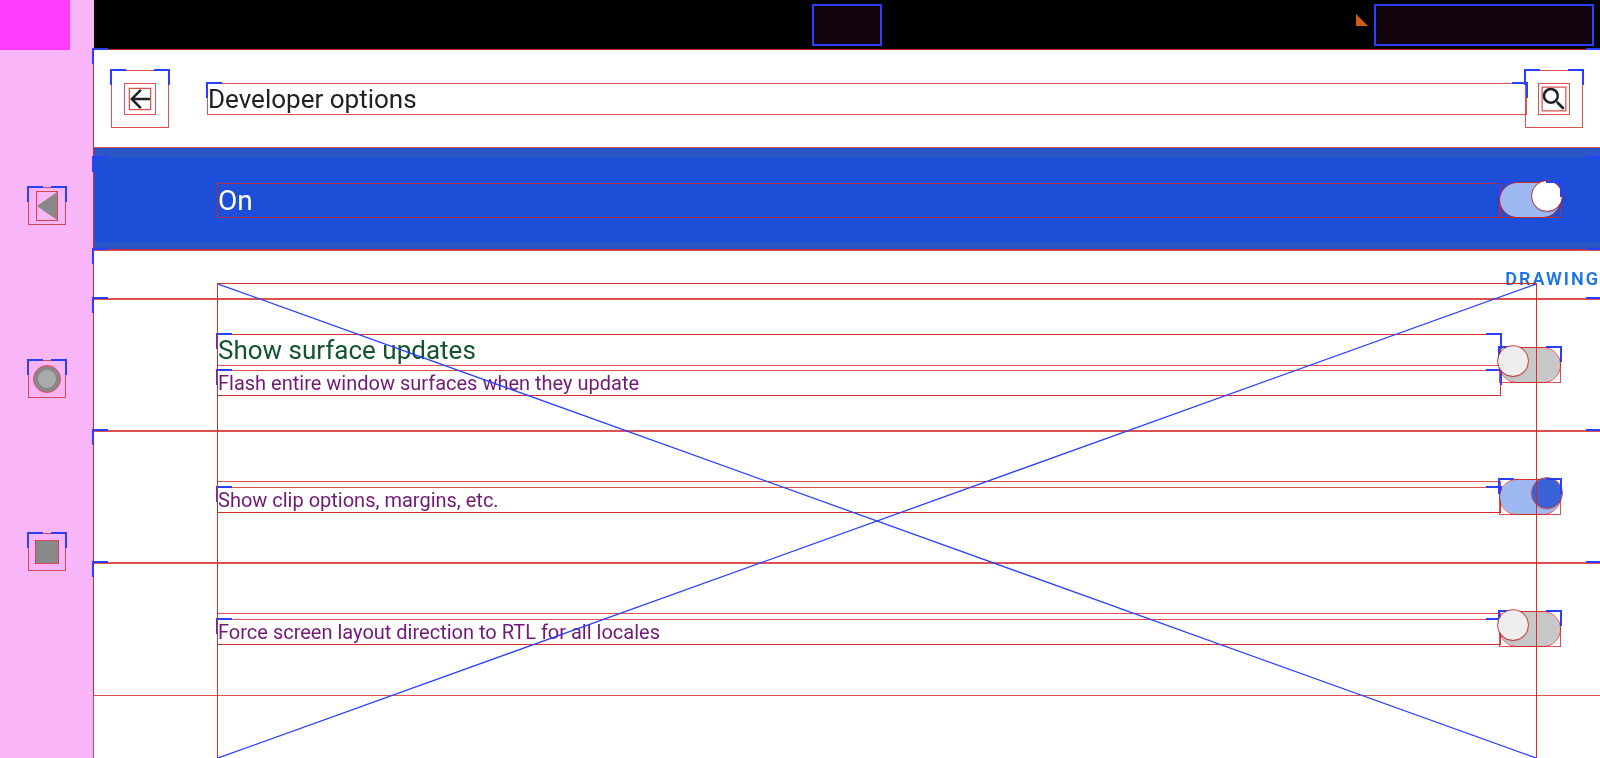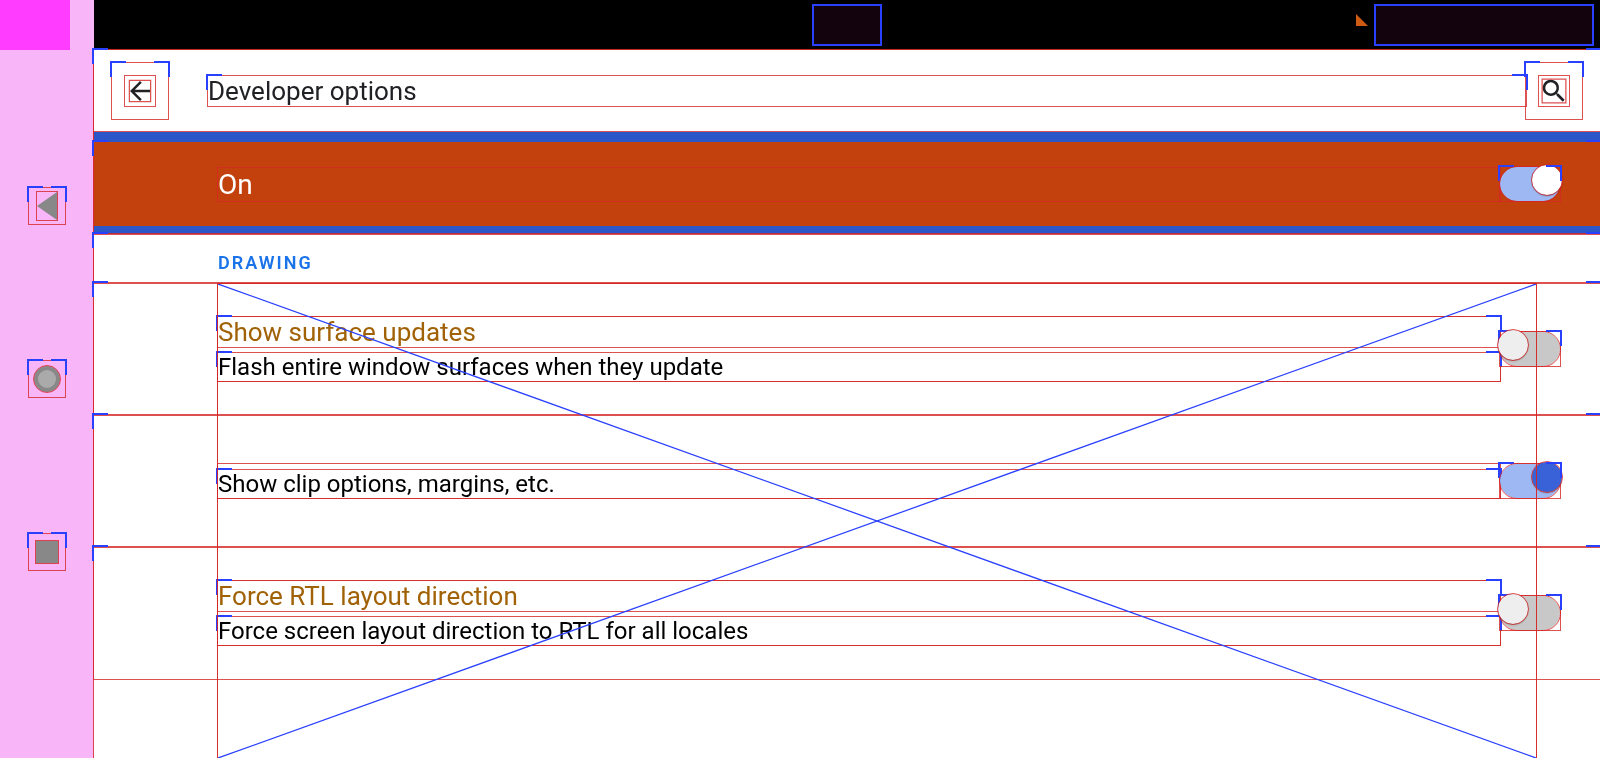"Developer options" .appbar { height: 82px -> 98px }
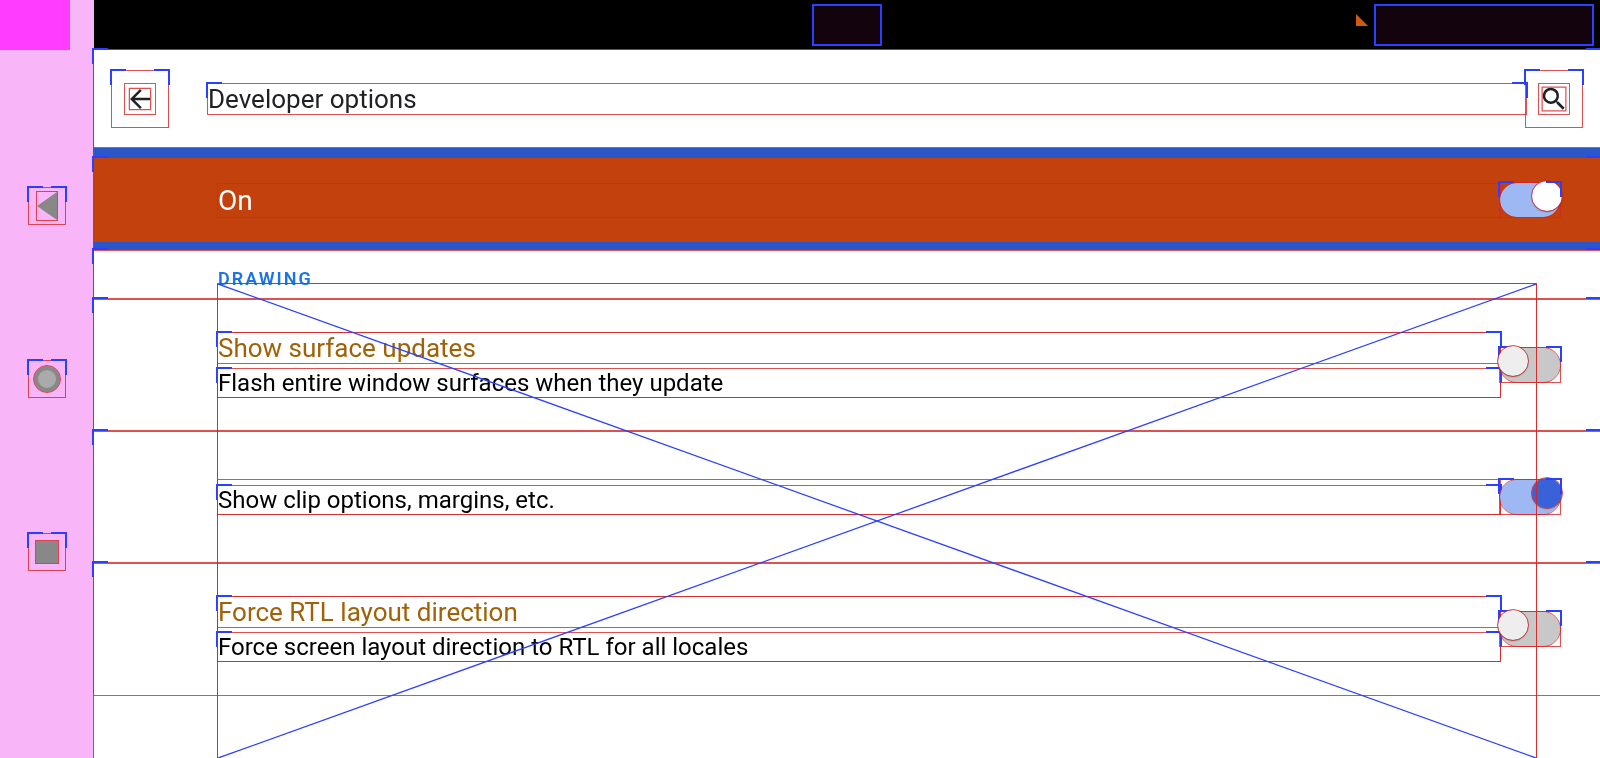"On" .master-banner { background: #c2410c -> #1d4ed8 }
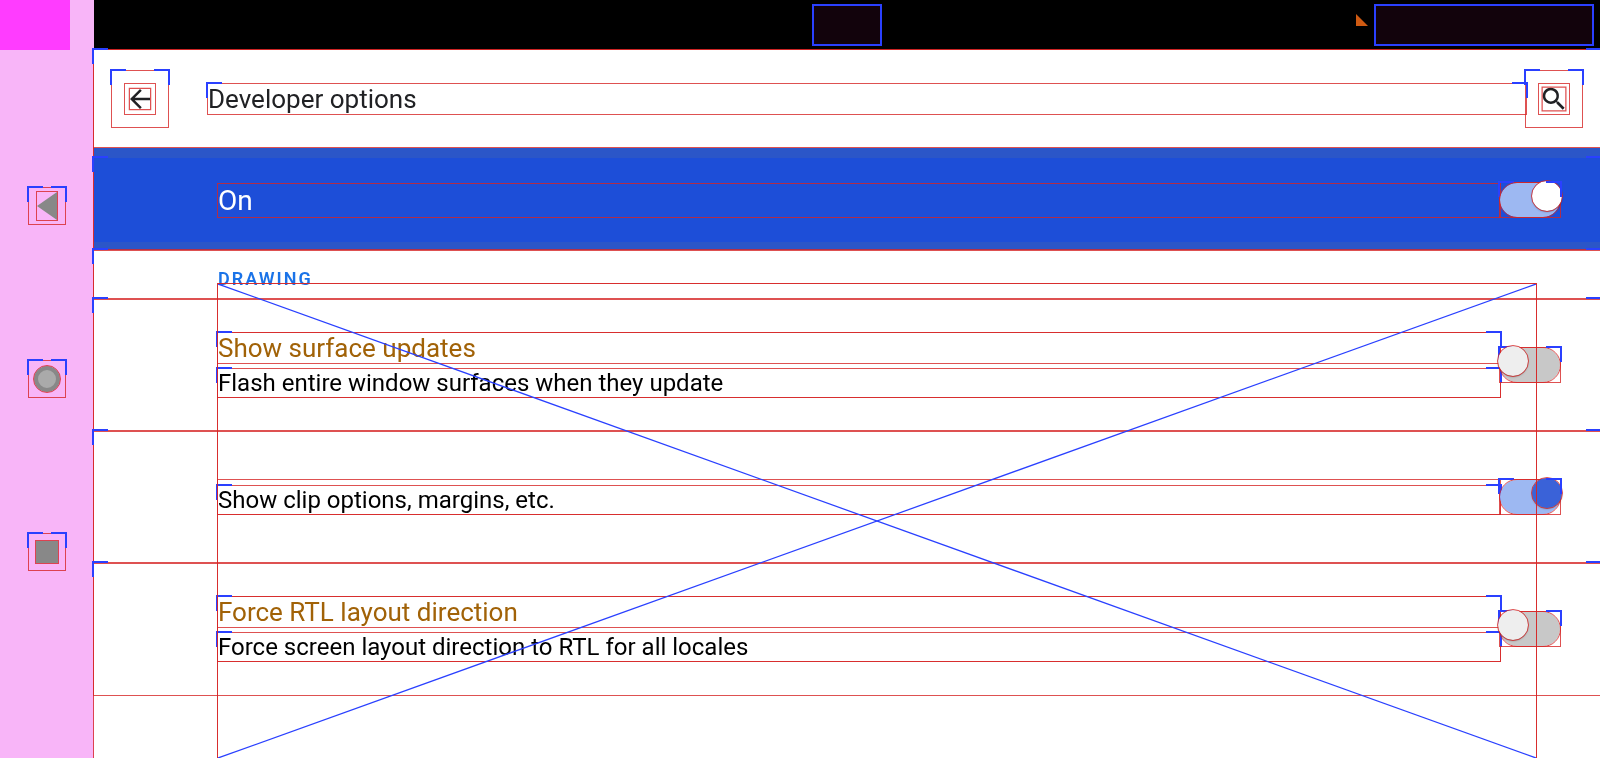"DRAWING" .section-header { text-align: none -> right }
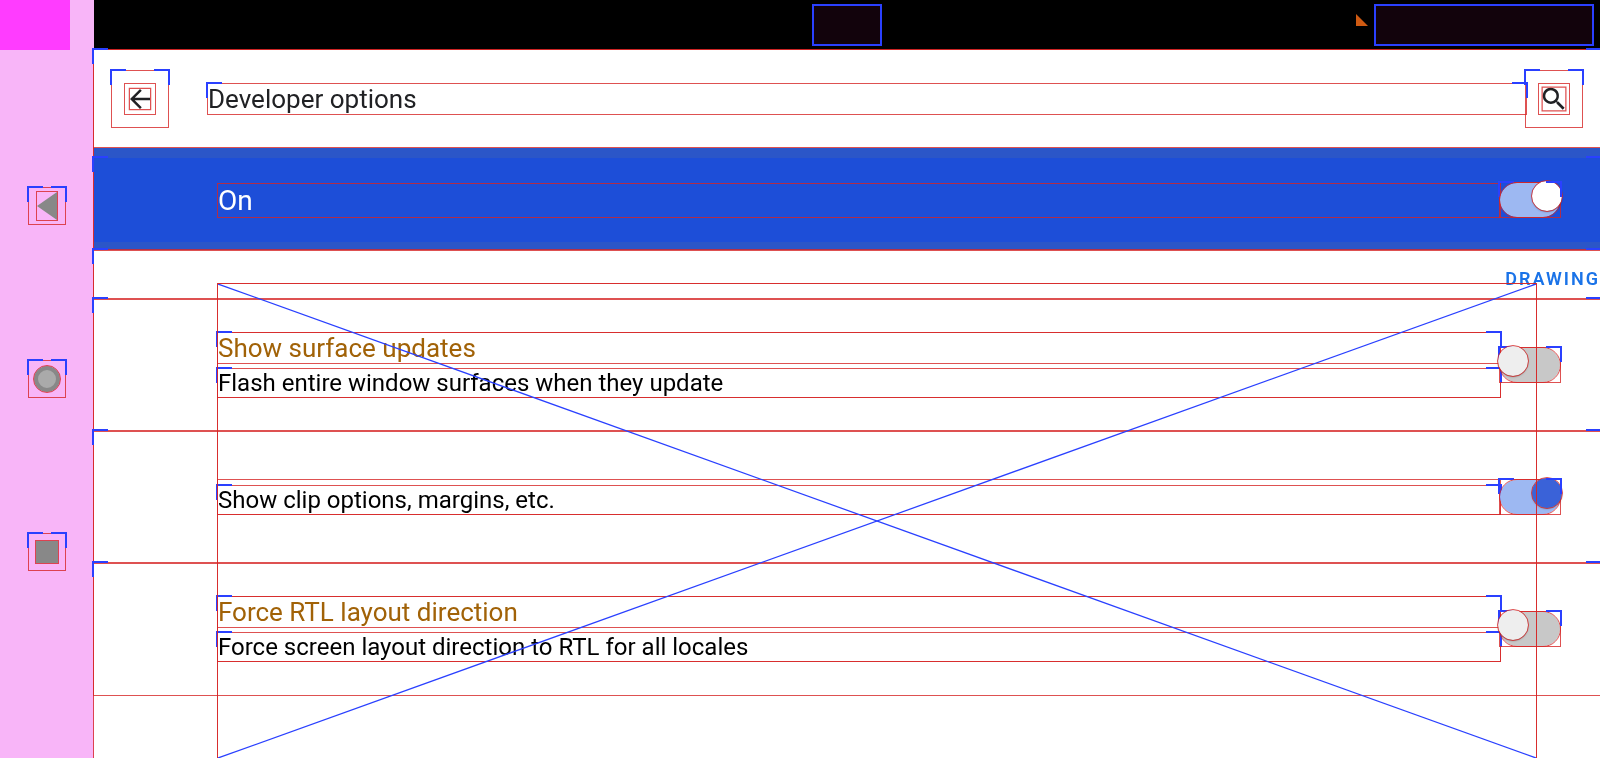"Show surface updates" .row .t1 { color: #a16207 -> #14532d }
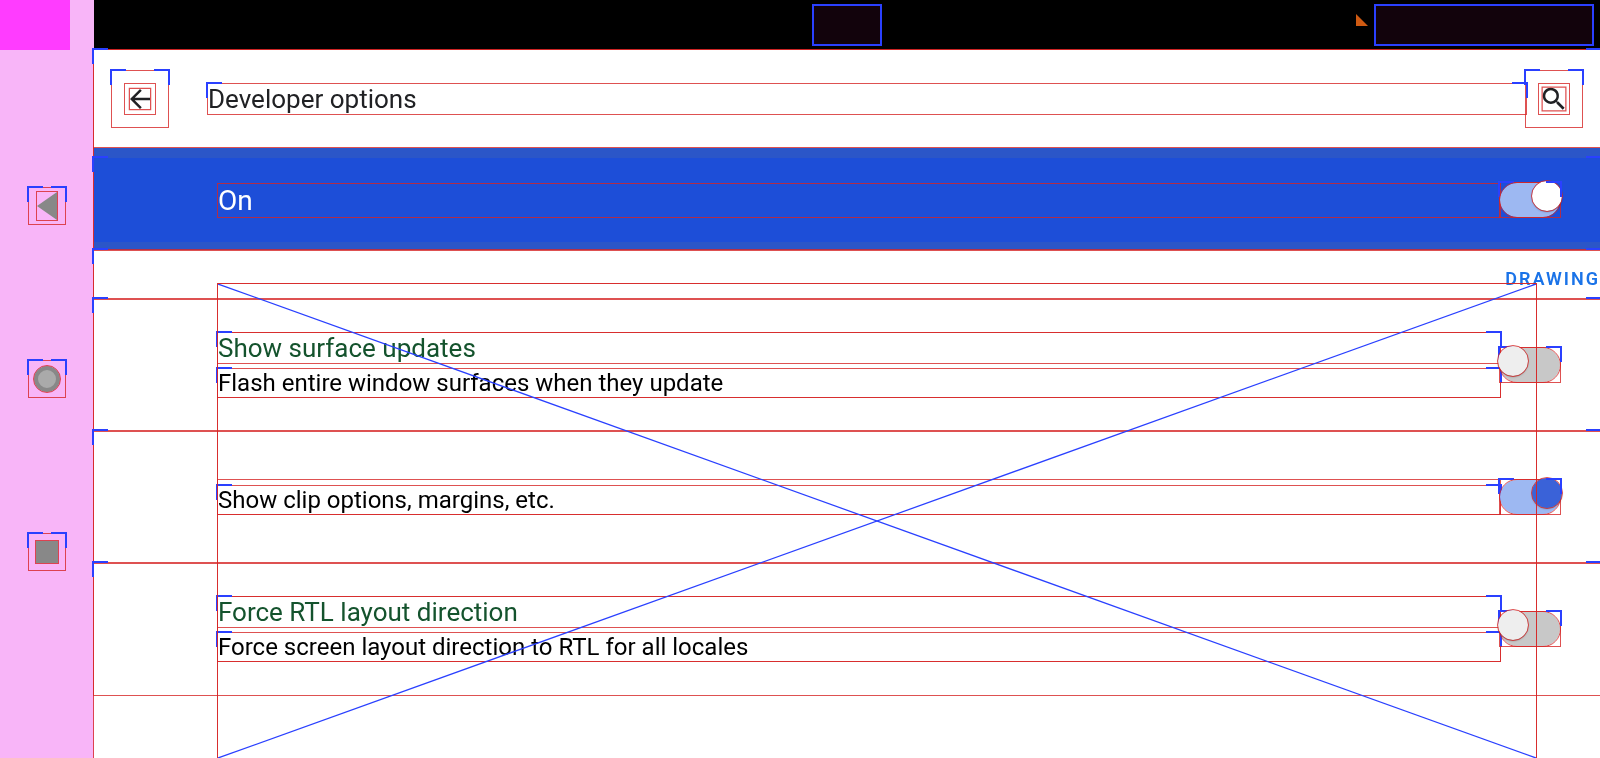"Flash entire window surfaces when" .row .t2 { color: #000000 -> #701a75; font-size: 24px -> 20px }
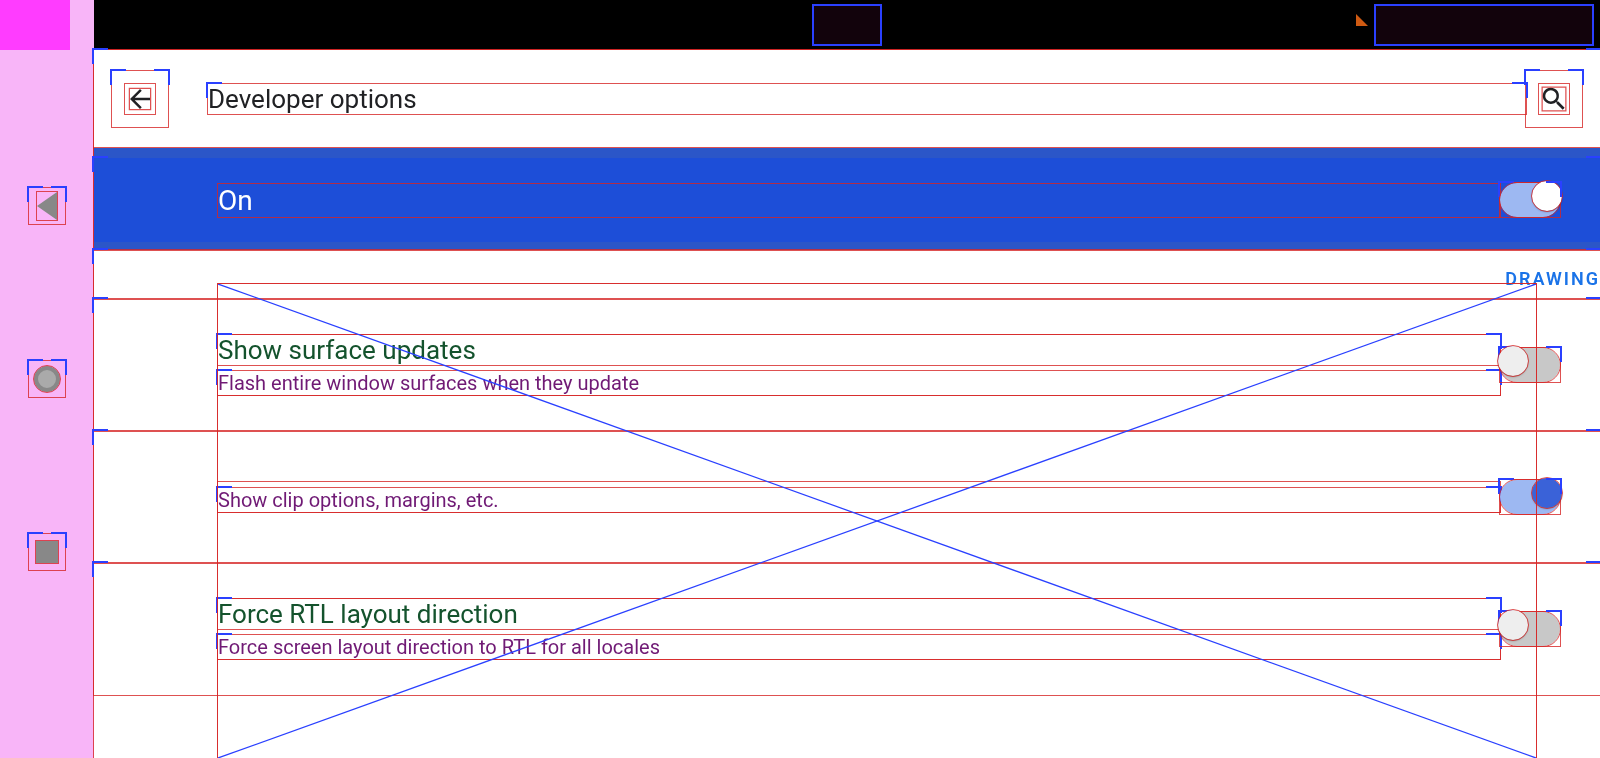"Force RTL layout direction" div.t1 { html: <div>Force RTL layout direction</div> -> none }
